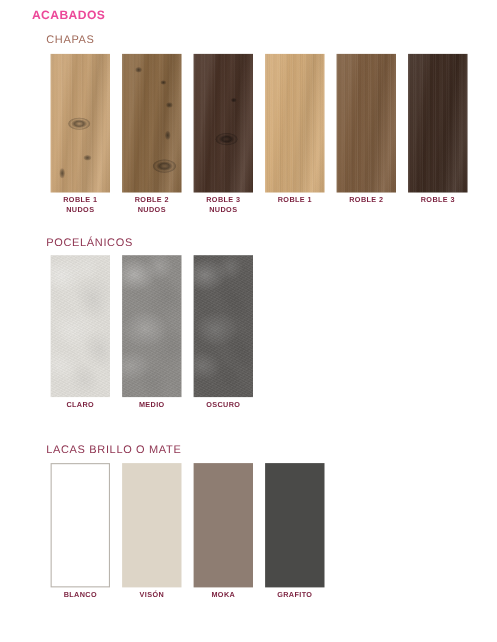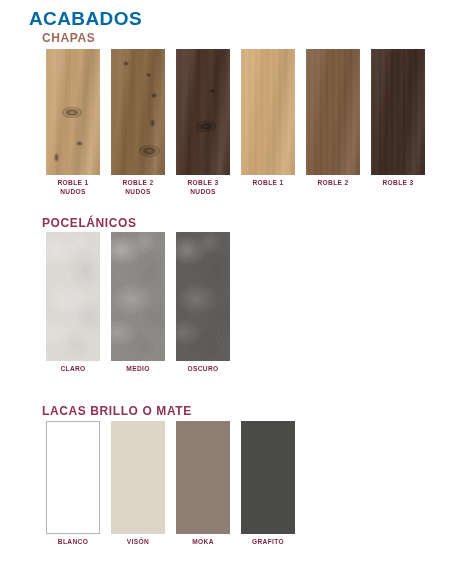"ACABADOS" .page-title { color: #0369a1 -> #ec4899; font-size: 19px -> 11px }
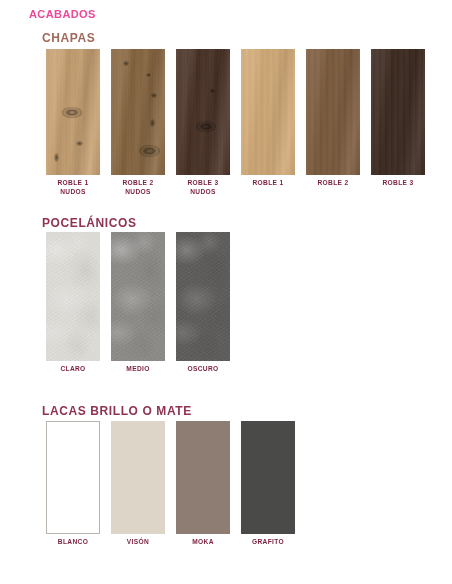"CHAPAS" .section-title { font-size: 12px -> 10px; font-weight: bold -> normal }
